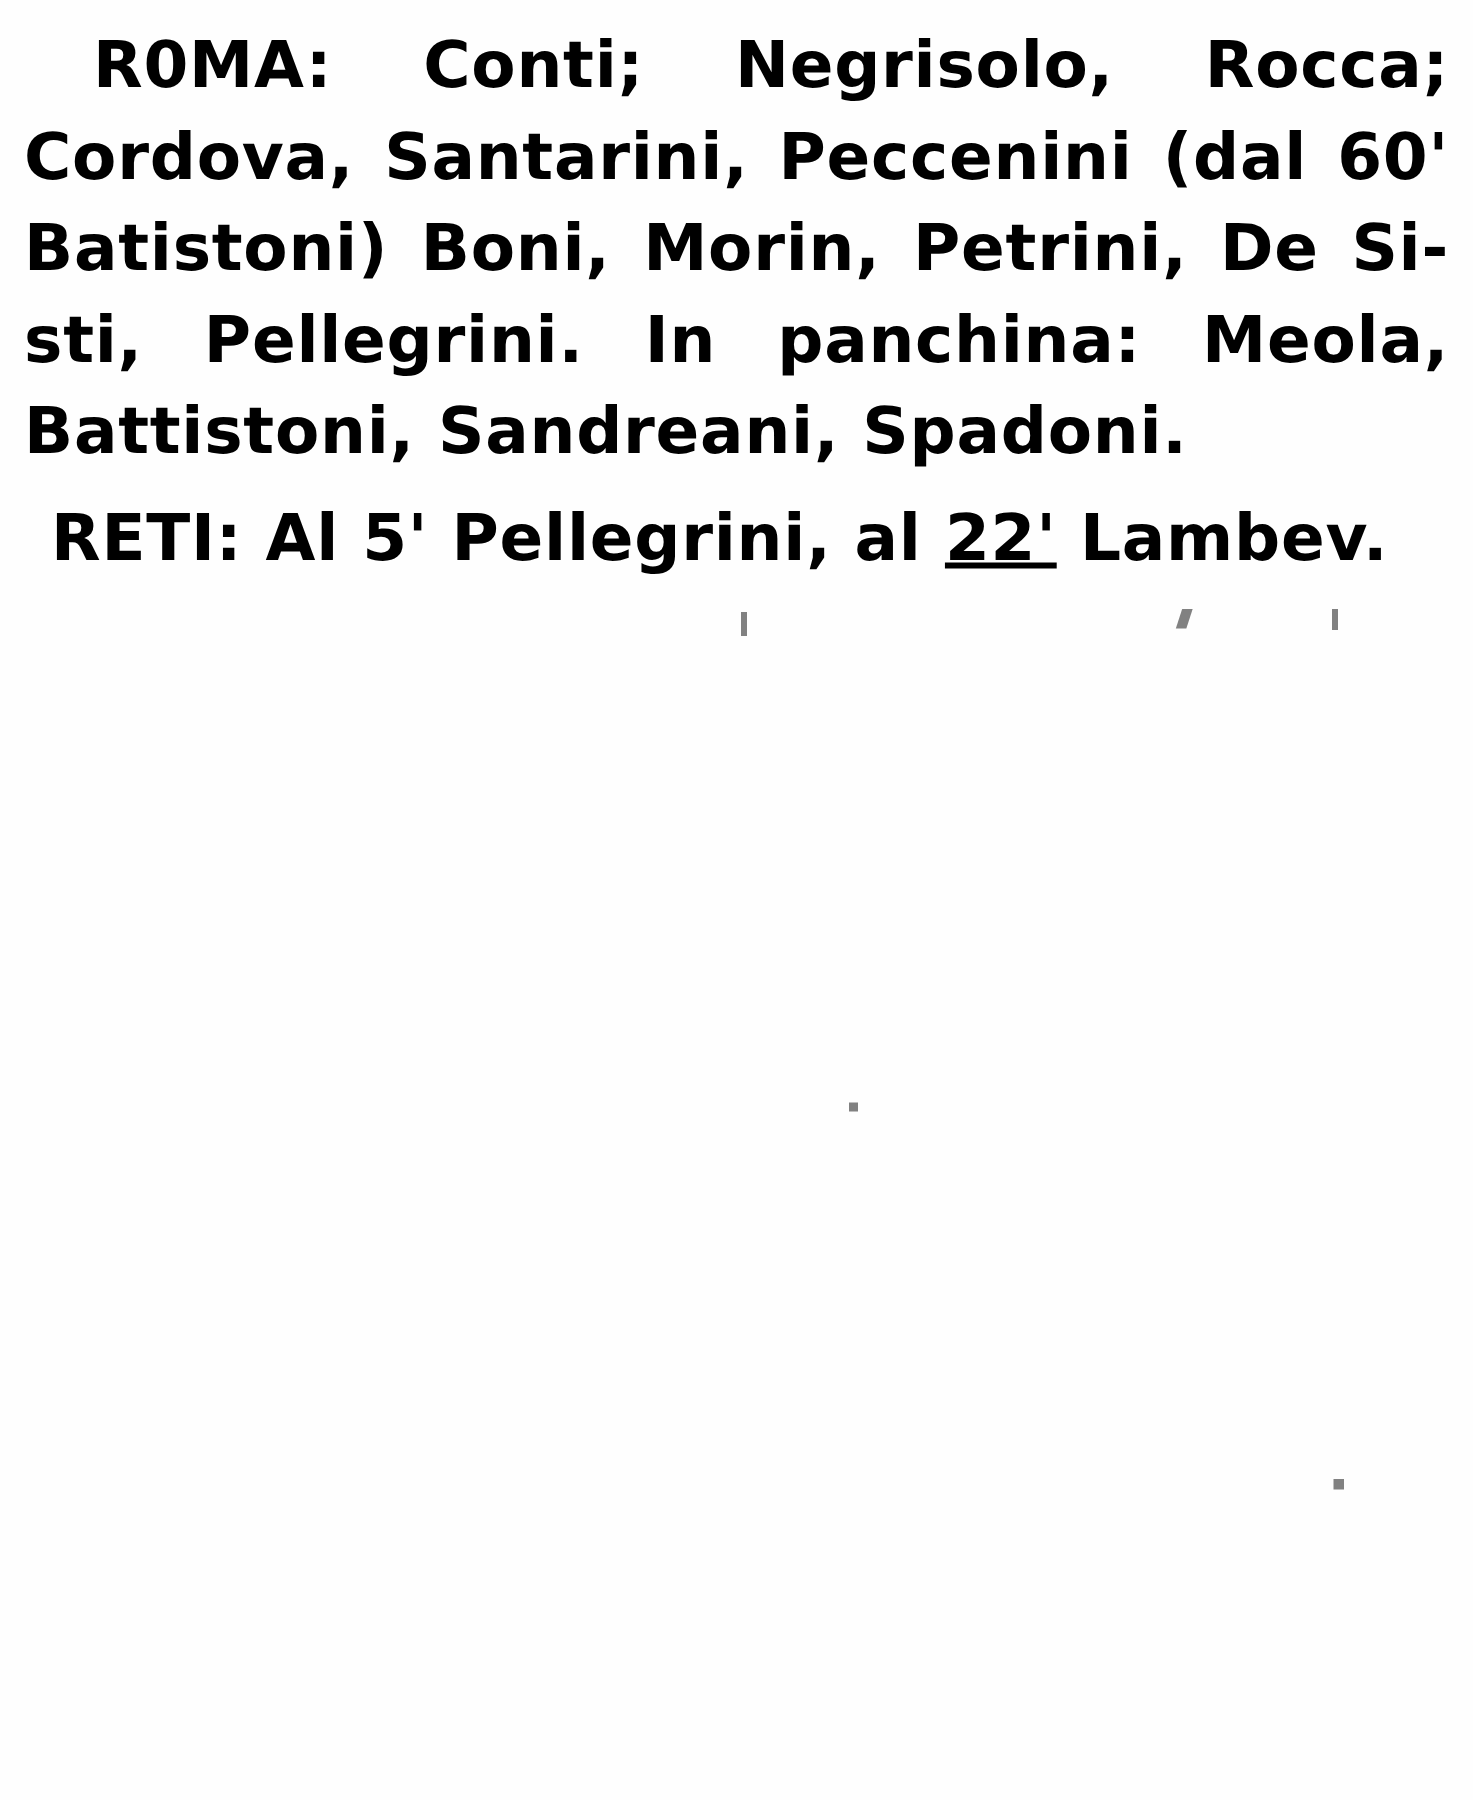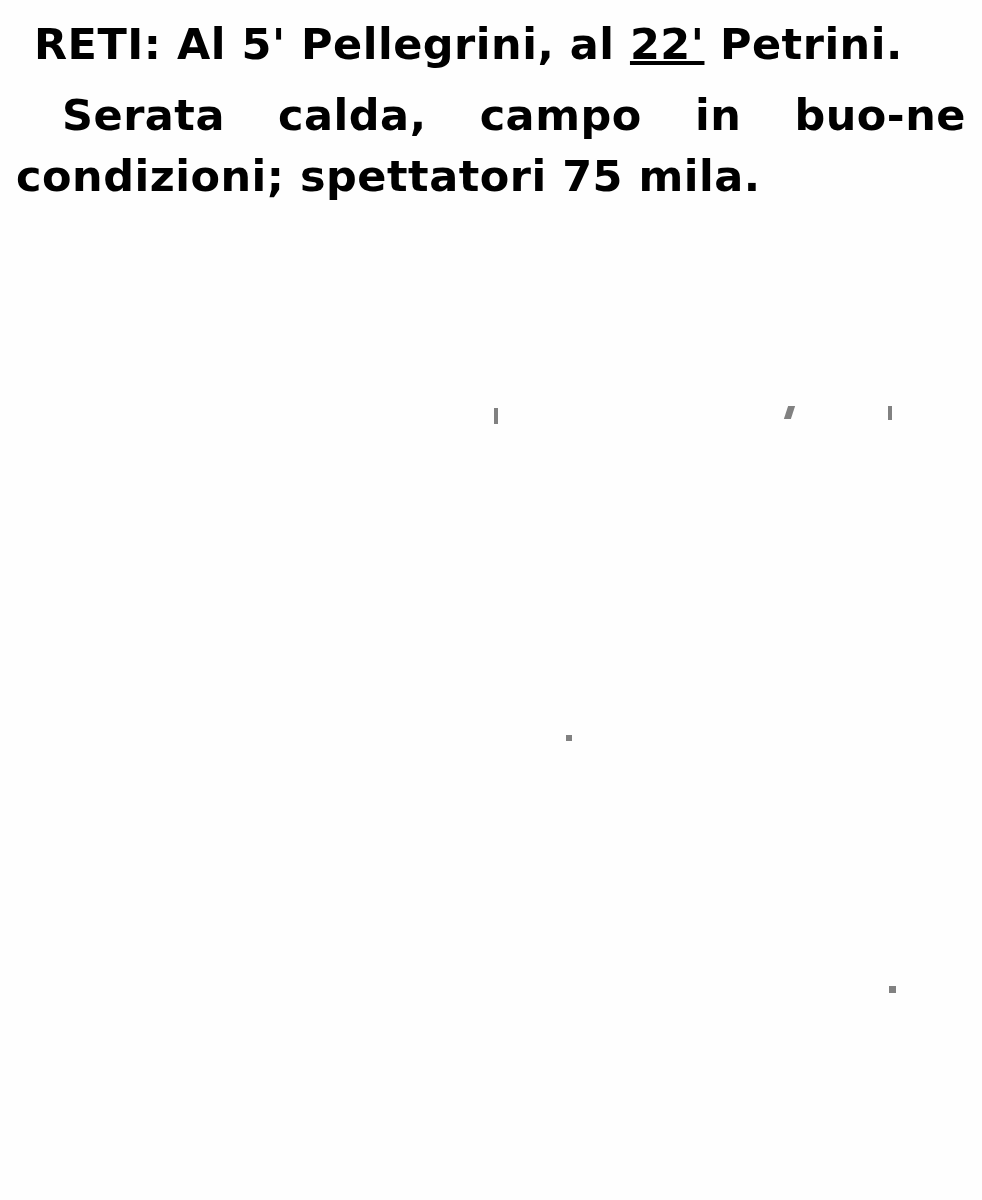"R0MA: Conti; Negrisolo, Rocca; Cordova," p.para { html: none -> <p>R0MA: Conti; Negrisolo, Rocca; Cordova, Santarini, Peccenini (dal 60' Batistoni) Boni, Morin, Petrini, De Si-sti, Pellegrini. In panchina: Meola, Battistoni, Sandreani, Spadoni.</p> }
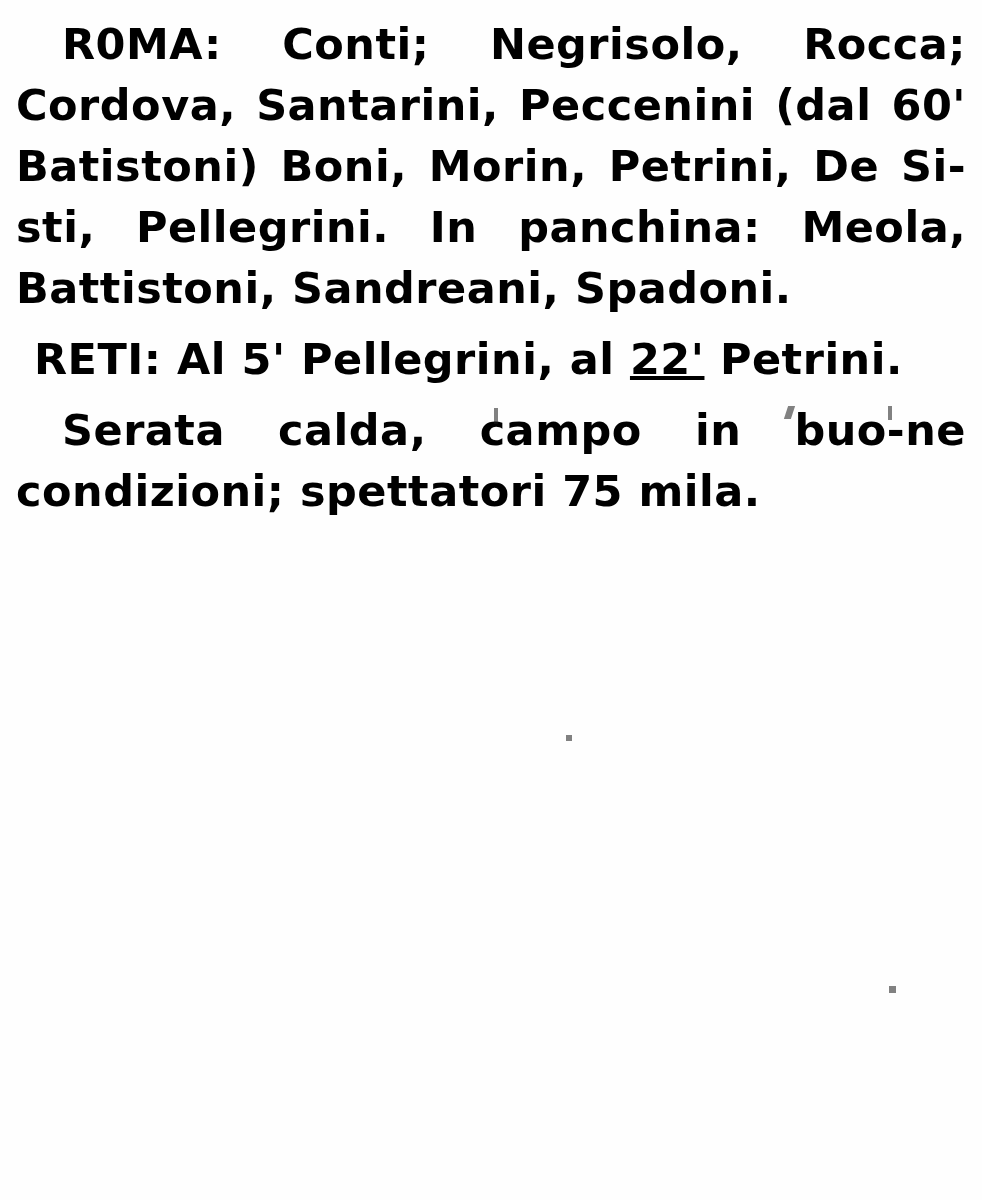"Petrini." span { text: Petrini -> Lambev }
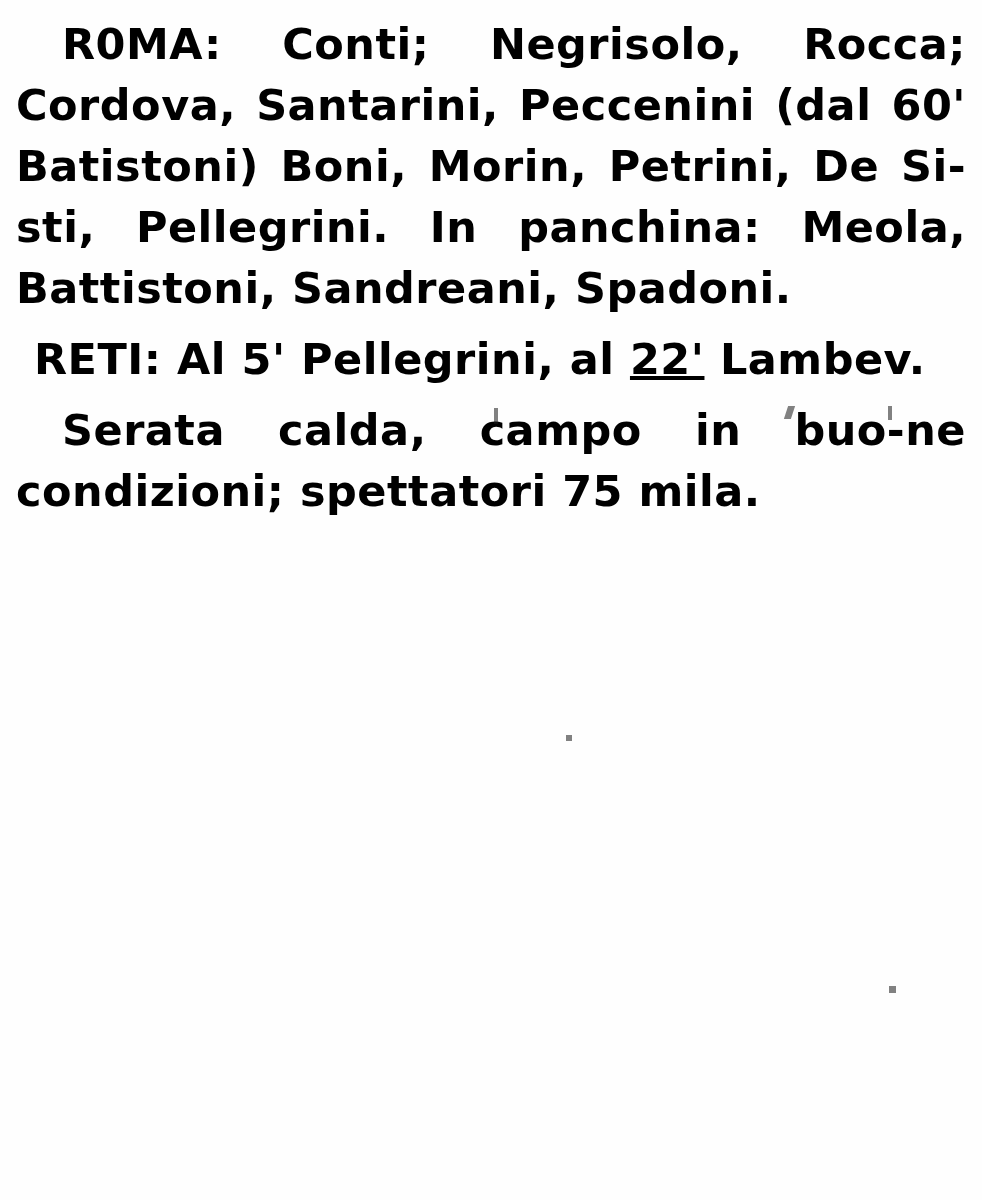"Serata calda, campo in buo-ne" p.para { html: <p>Serata calda, campo in buo-ne condizioni; spettatori 75 mila.</p> -> none }
